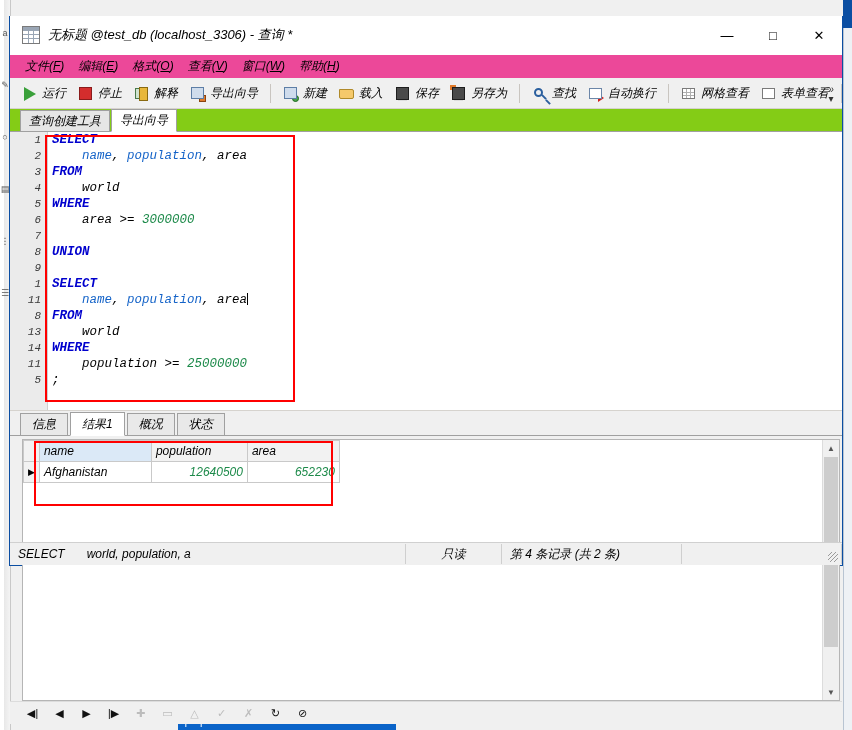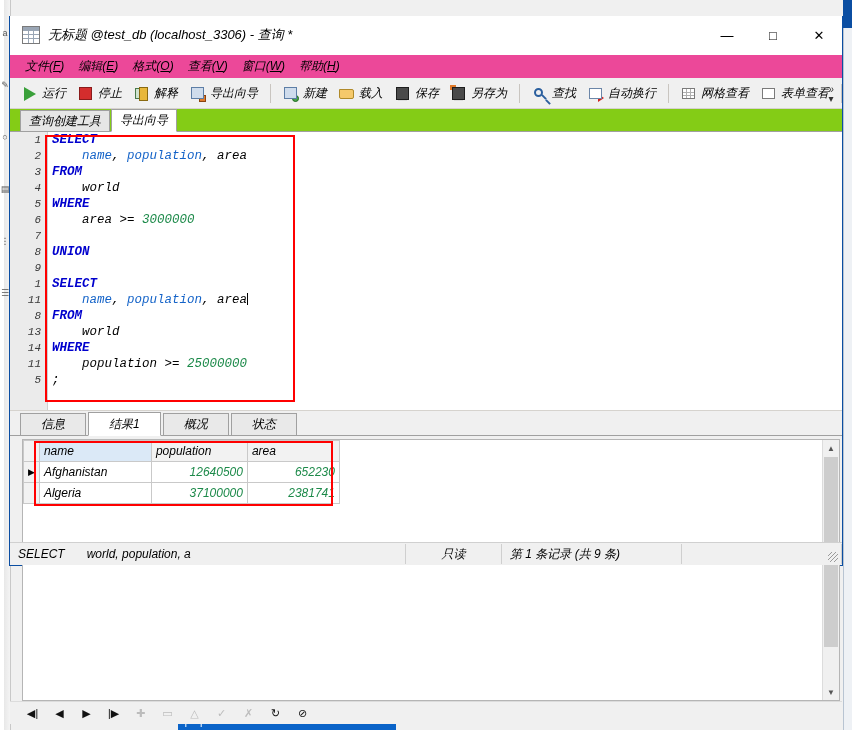"信息" .rtab { padding: 0 20px -> 0 11px }
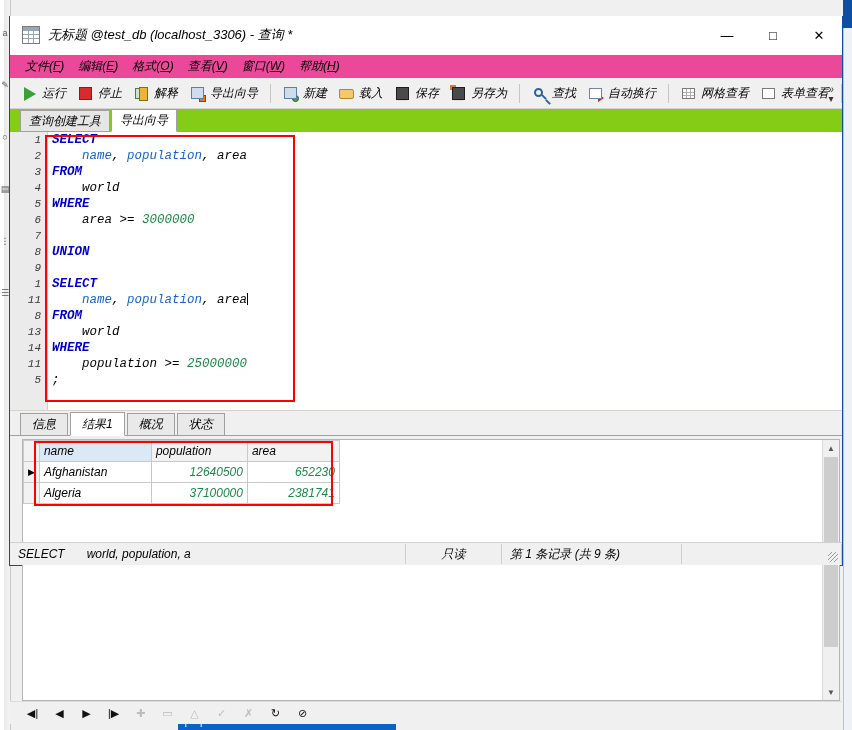"Algeria" tr { html: <tr> <td></td> <td>Algeria</td> <td>37100000</td> <td>2381741</td> </tr> -> none }
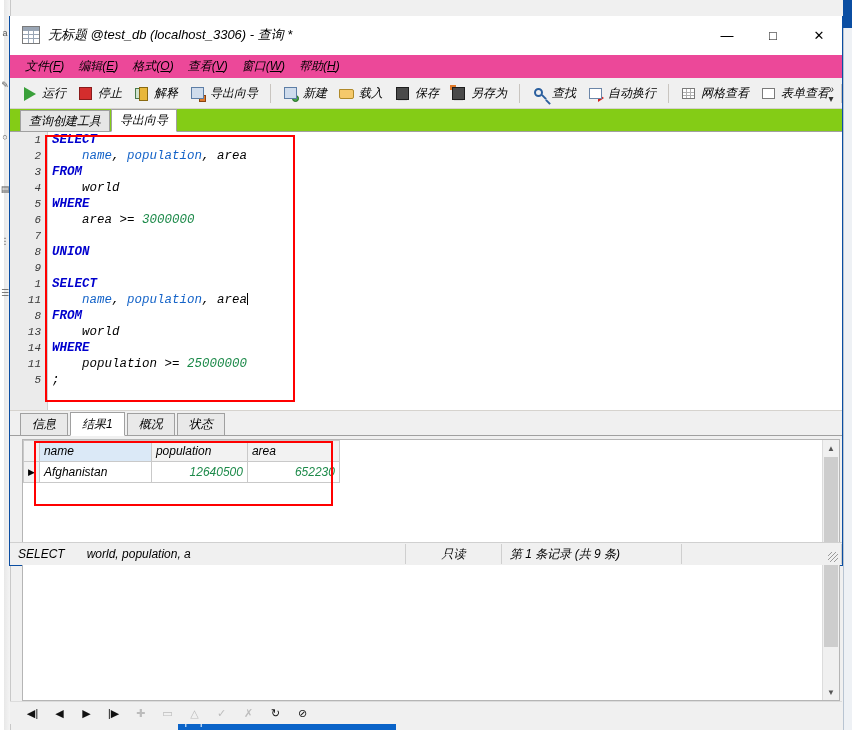"第 1 条记录 (共 9" div.cell { text: 1 条记录 (共 9 -> 4 条记录 (共 2 }
